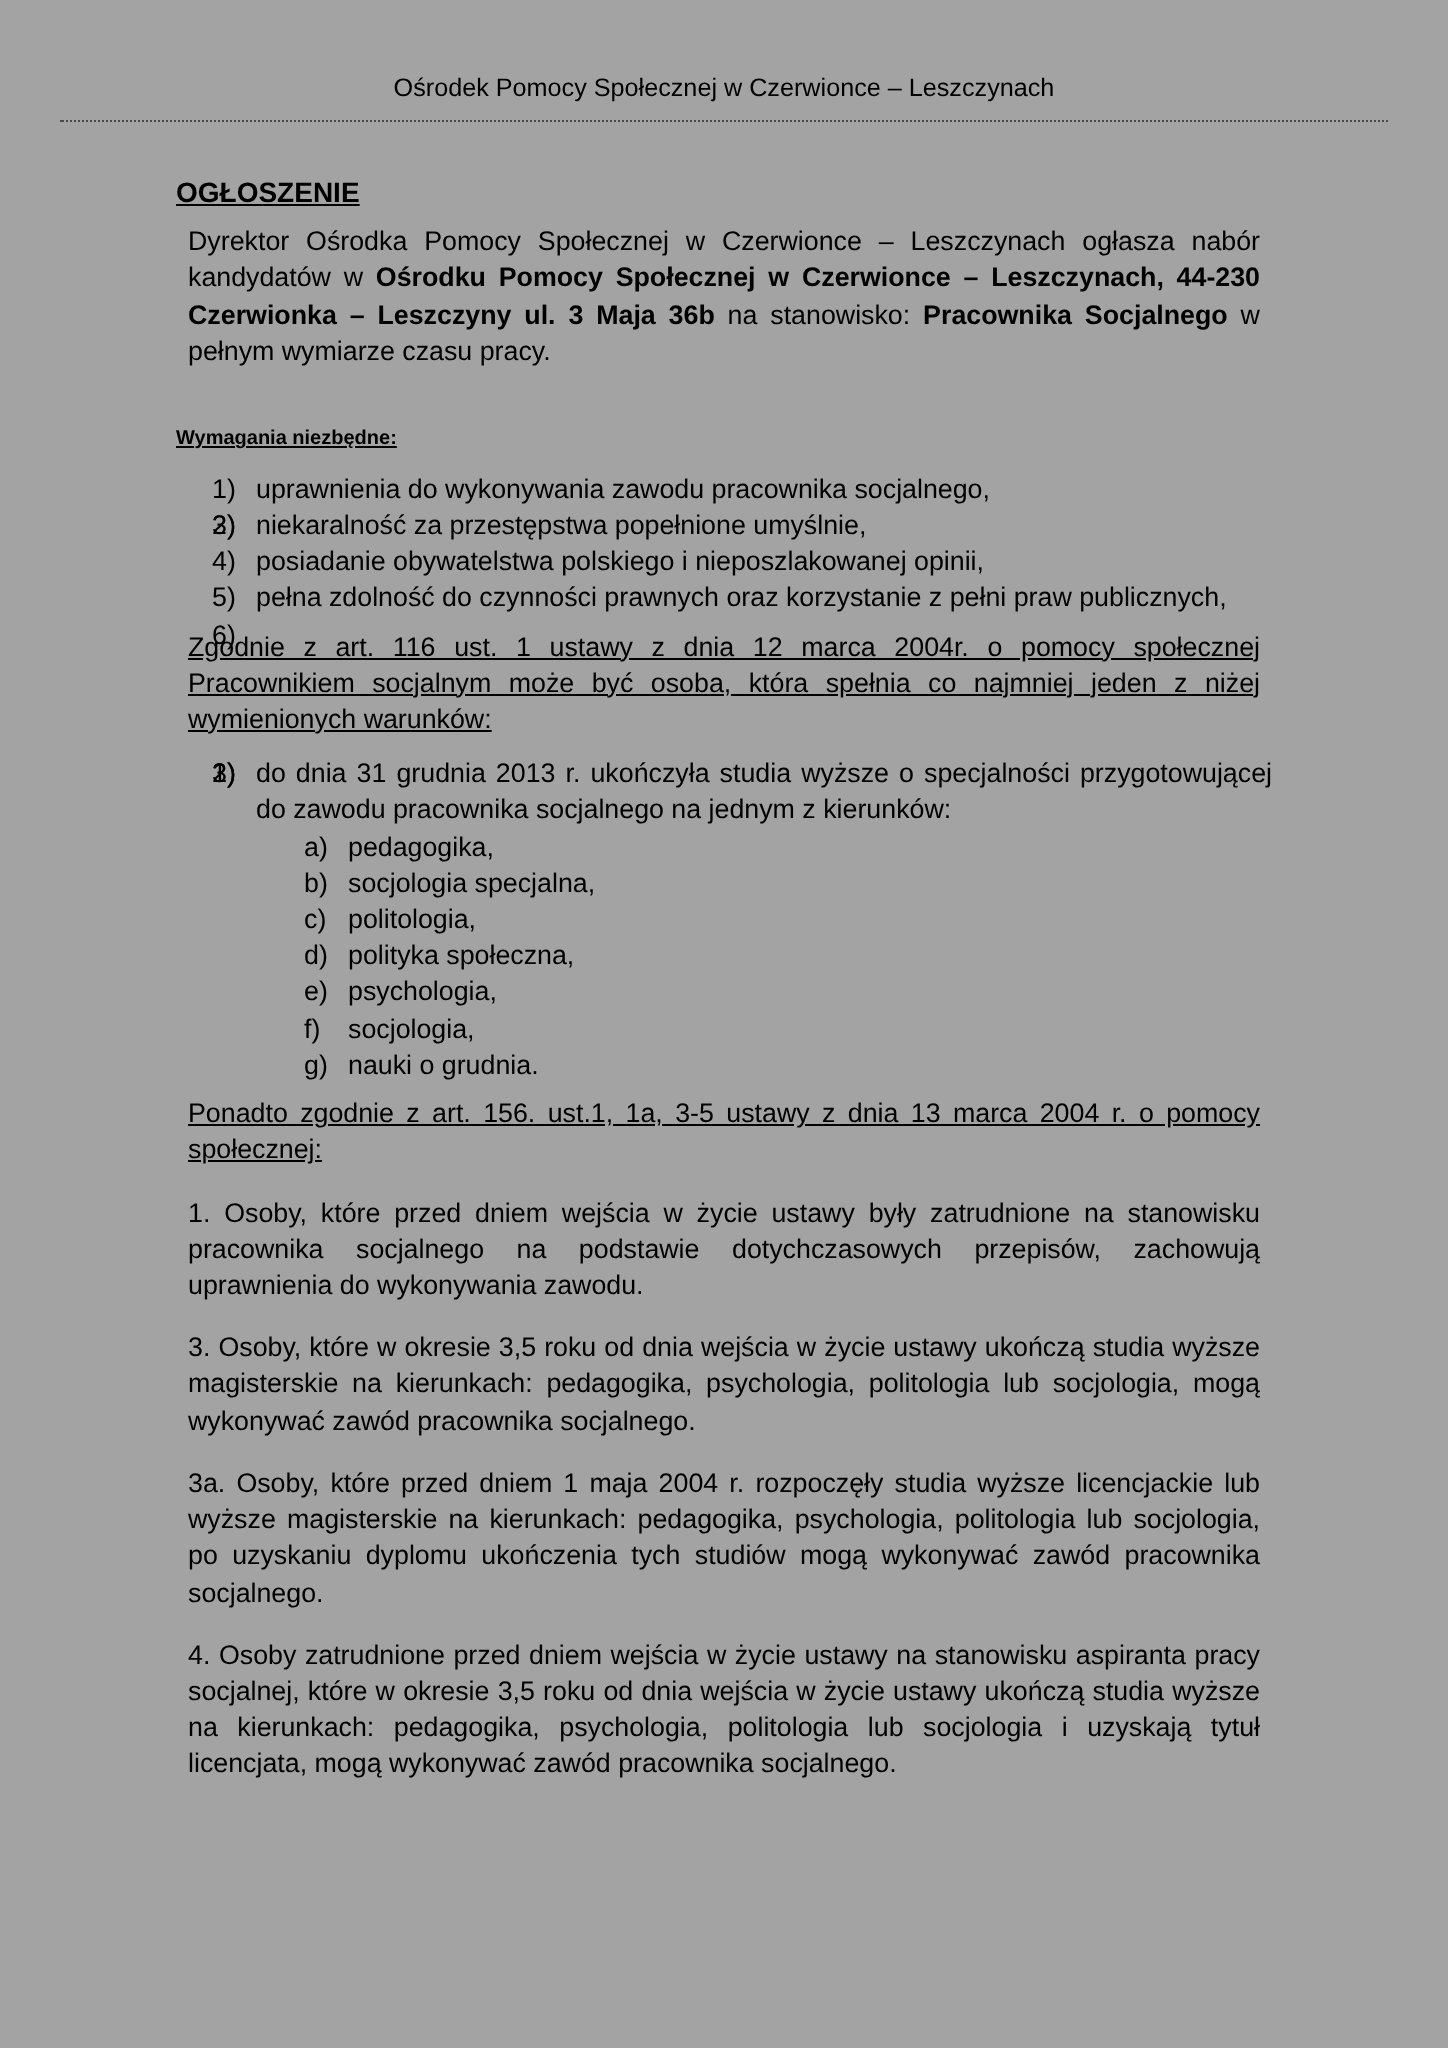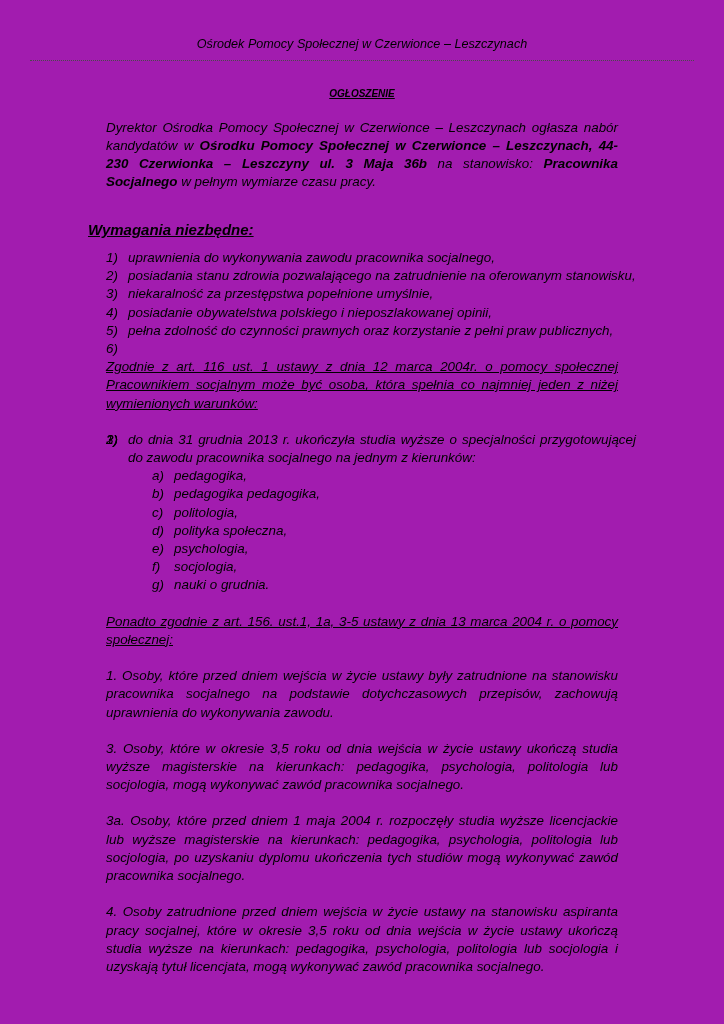"Ośrodek Pomocy Społecznej w Czerwionce" .page { background: #a21caf -> #a3a3a3; font-style: italic -> none }
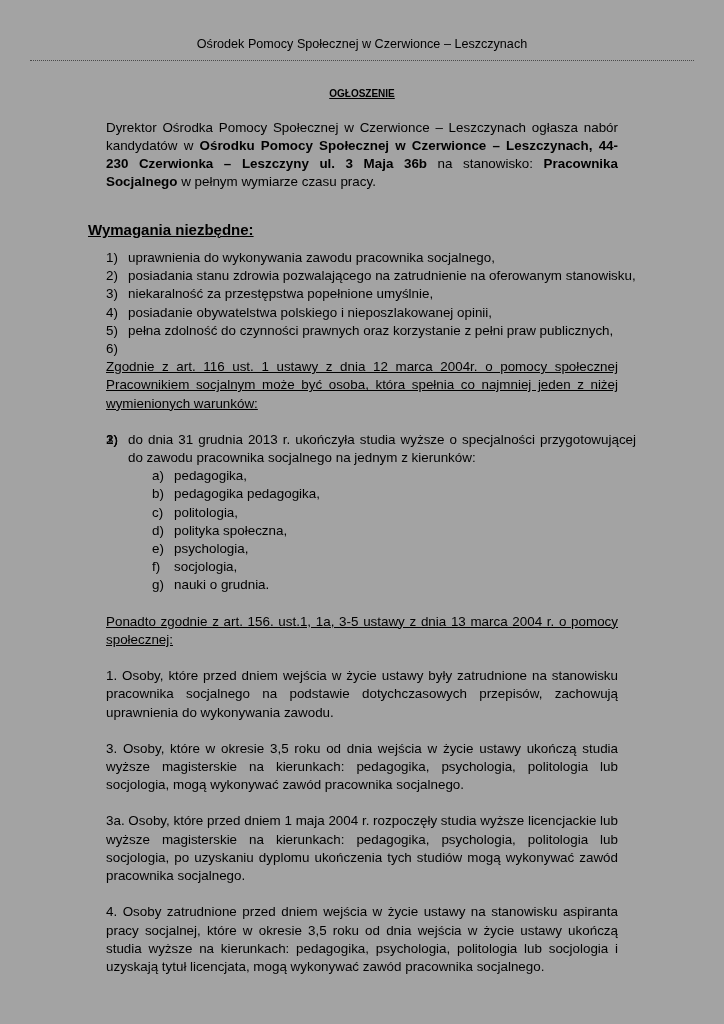"OGŁOSZENIE" .doc-title { font-size: 10px -> 14px; text-align: center -> none }
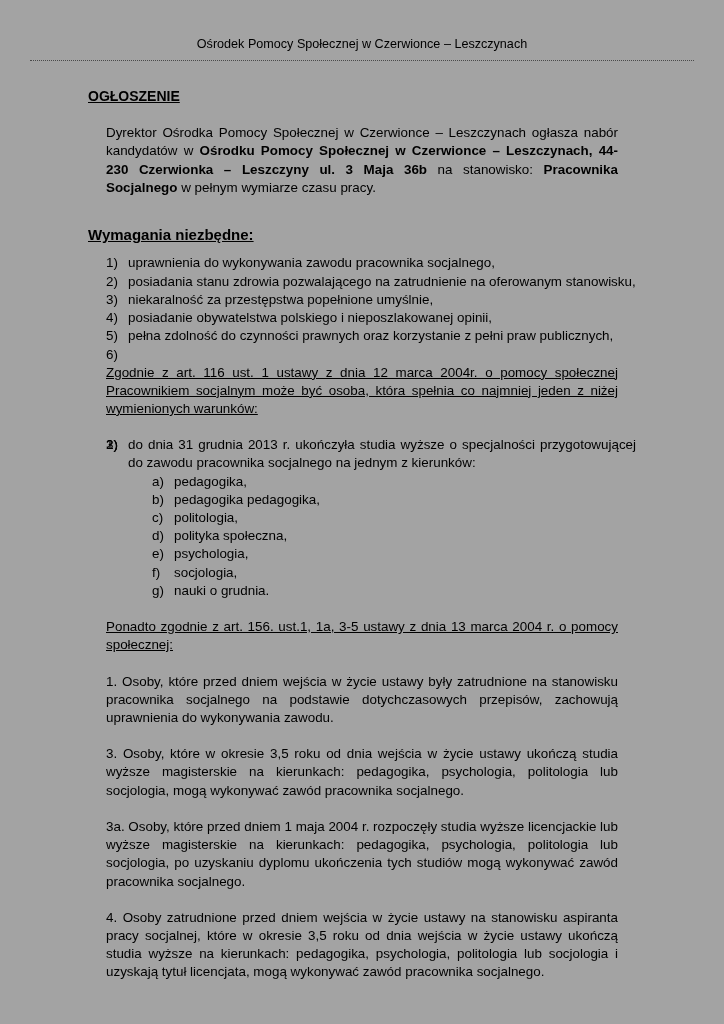"Dyrektor Ośrodka Pomocy Społecznej w" p.para { margin: 18px -> 6px }
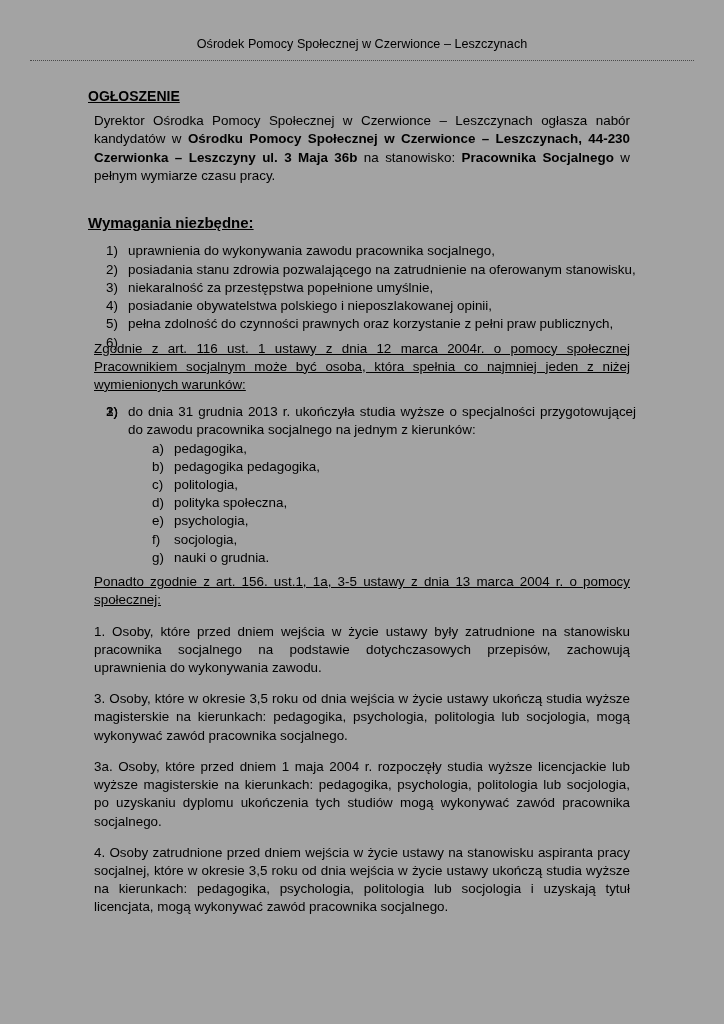"Wymagania niezbędne:" .section-heading { font-size: 15px -> 10px }
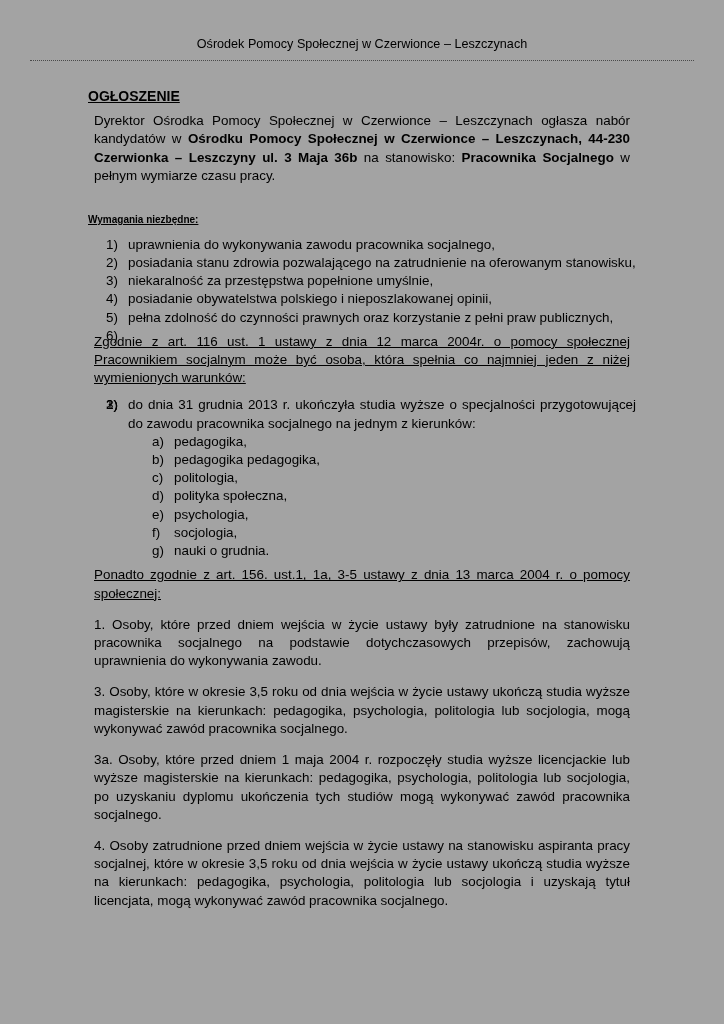"posiadania stanu zdrowia pozwalającego" span { html: <span>posiadania stanu zdrowia pozwalającego na zatrudnienie na oferowanym stanowisku,</span> -> none }
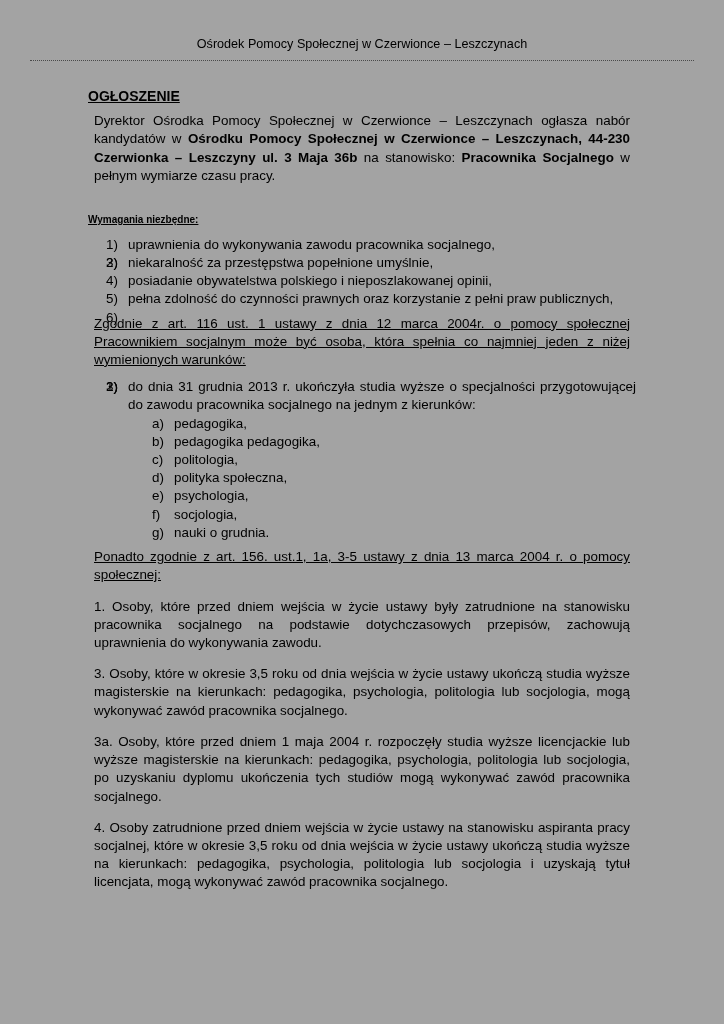"pedagogika pedagogika," span { text: pedagogika pedagogika -> socjologia specjalna }
